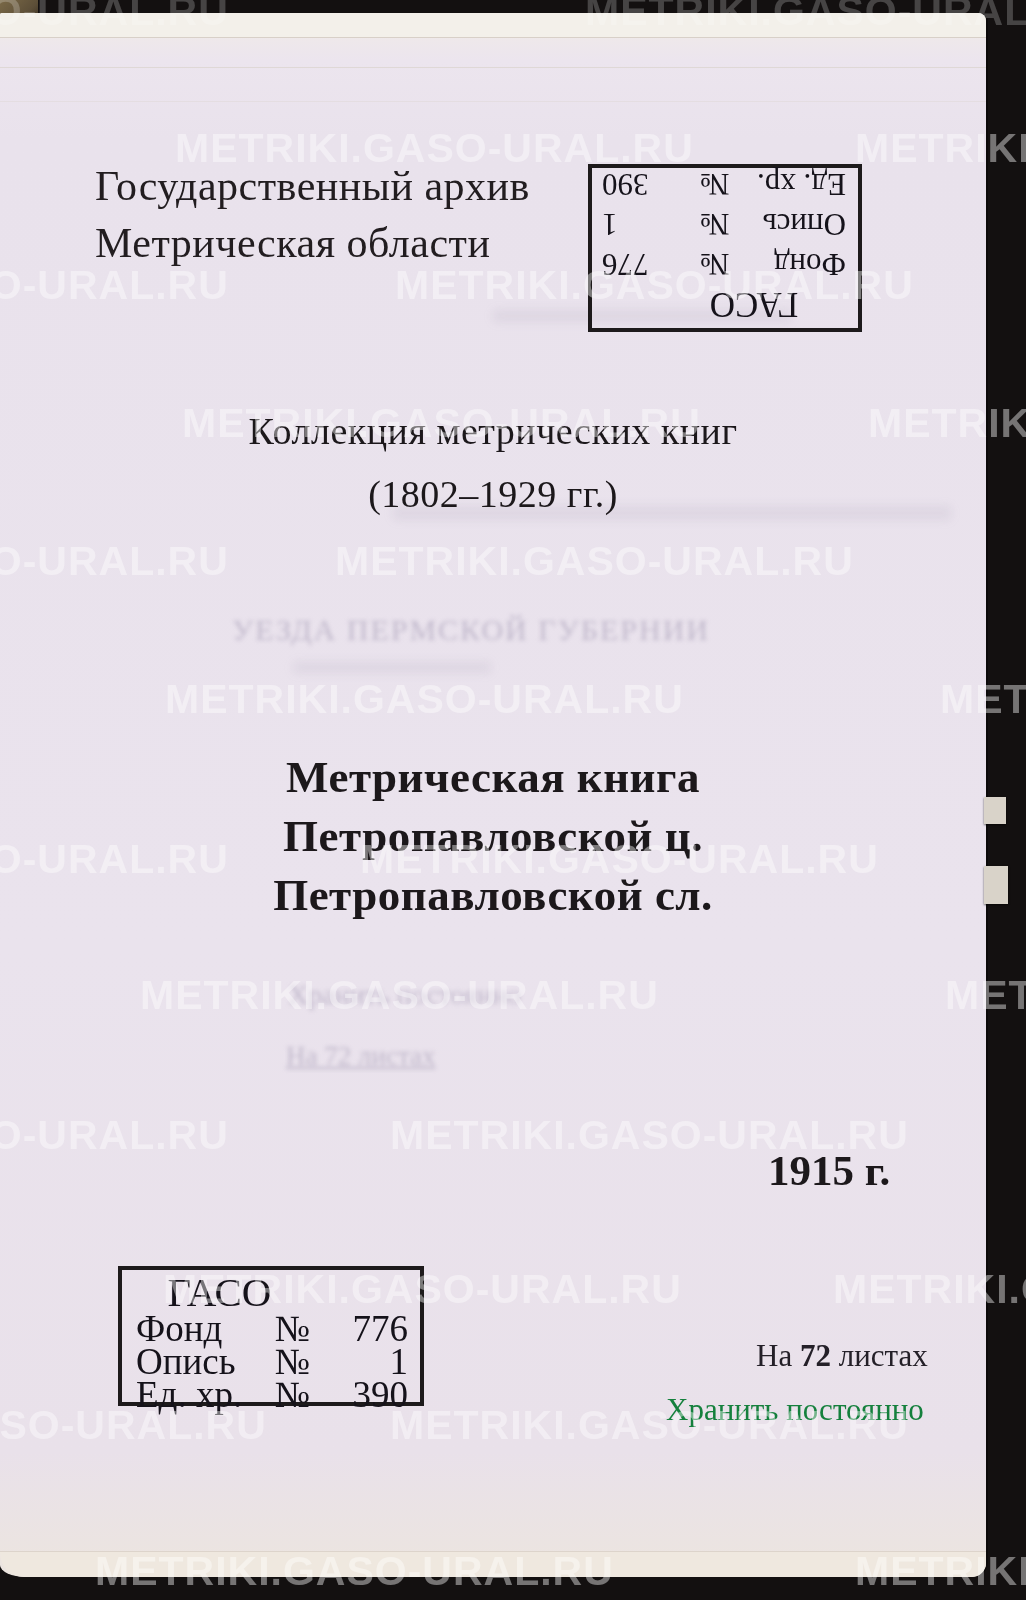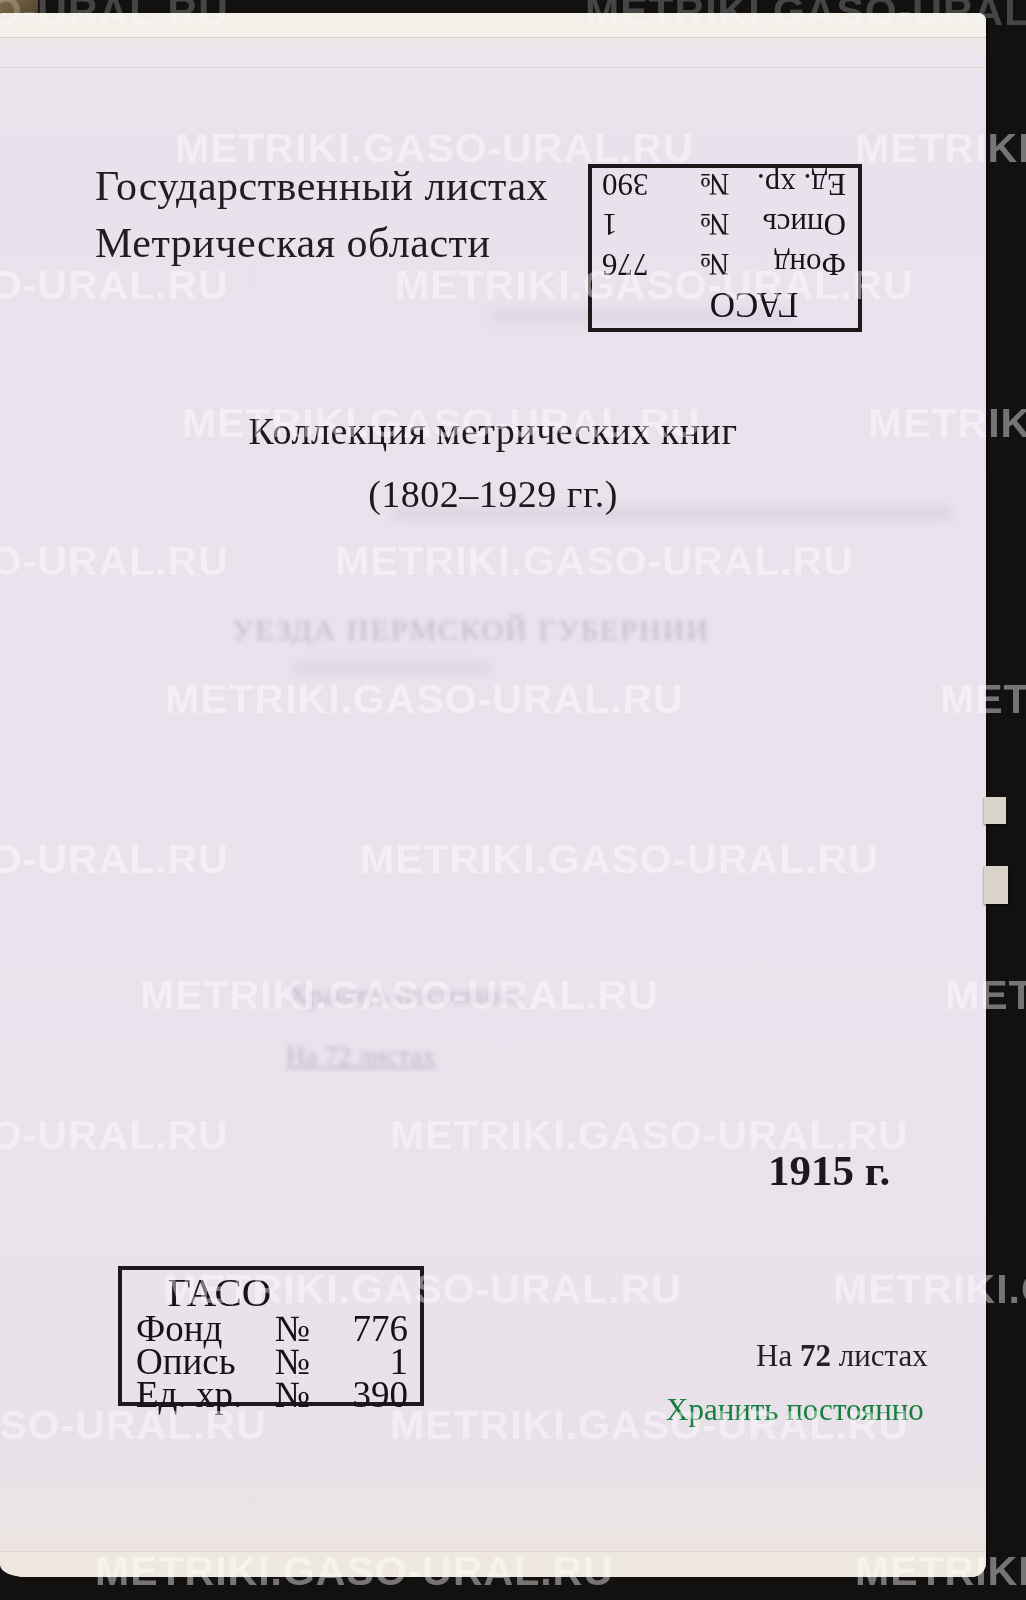"Государственный листах" div { text: листах -> архив }
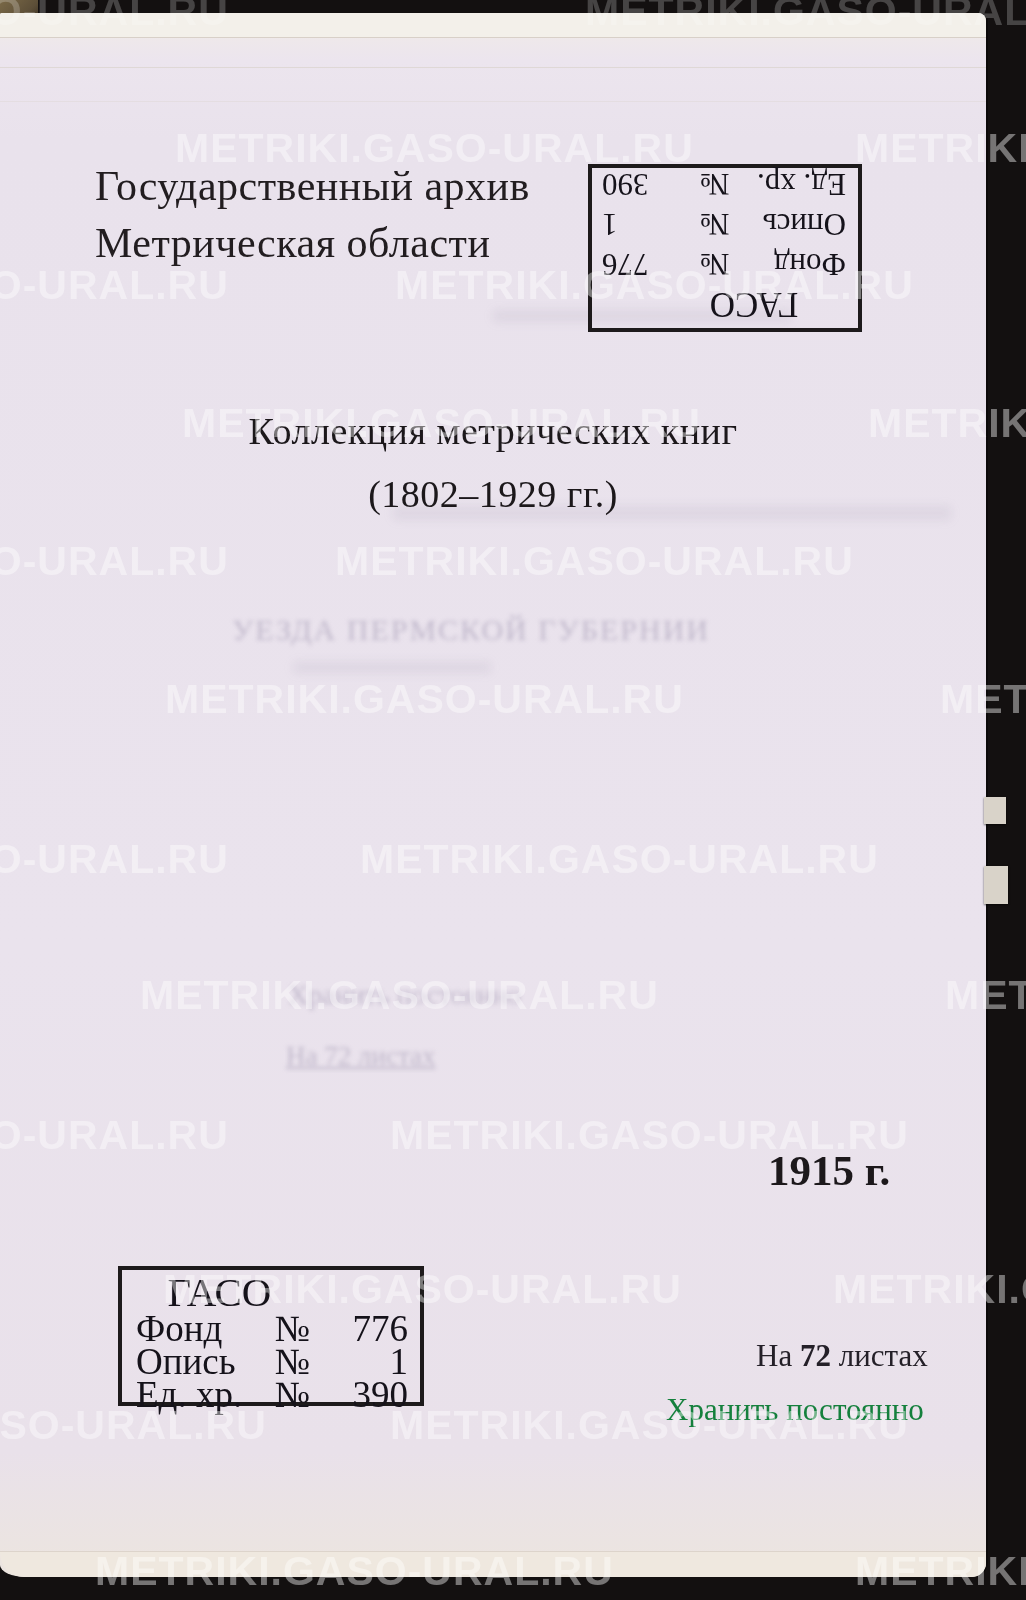"Метрическая книга" div.book-title { html: none -> <div> <div>Метрическая книга</div> <div>Петропавловской ц.</div> <div>Петропавловской сл.</div> </div> }
